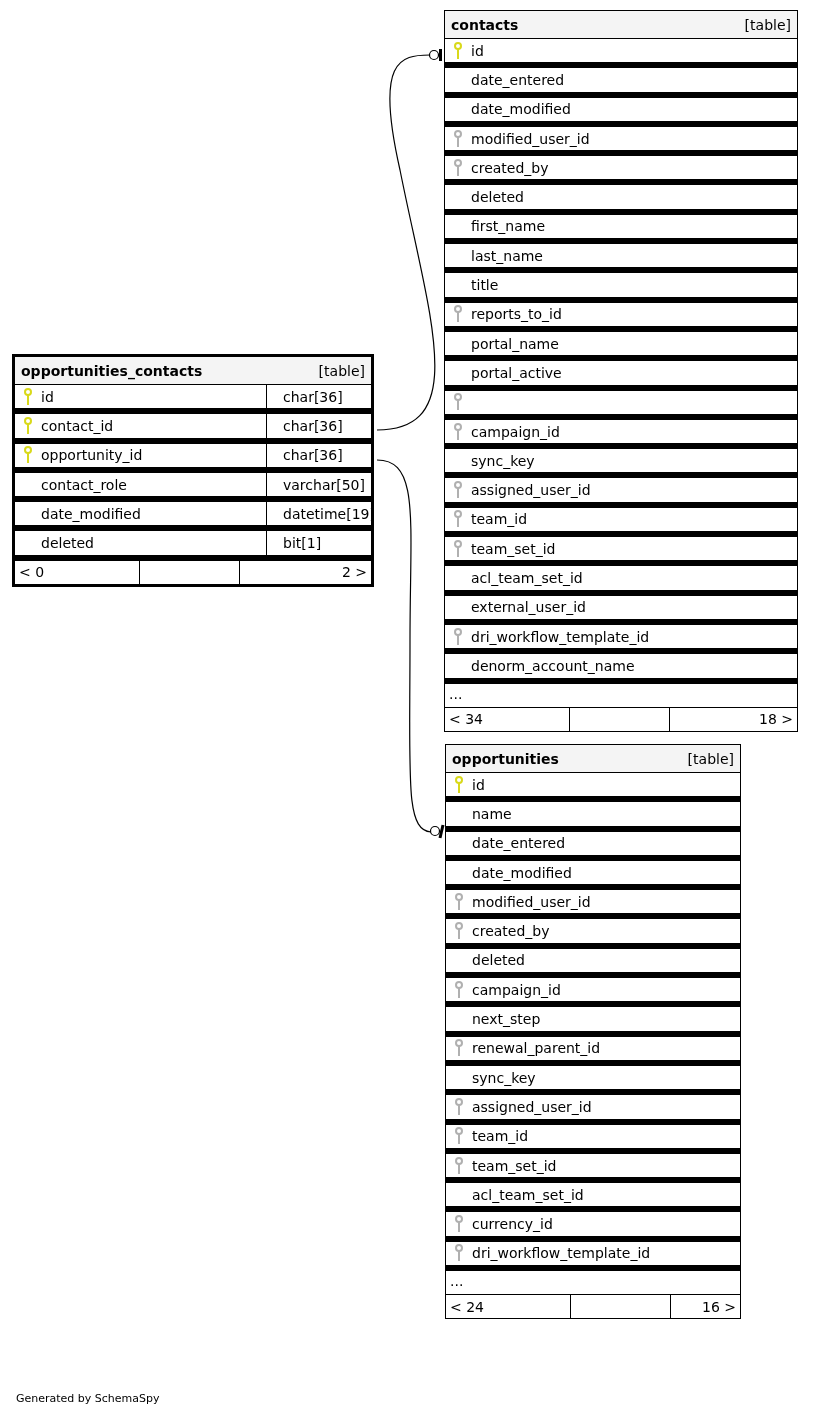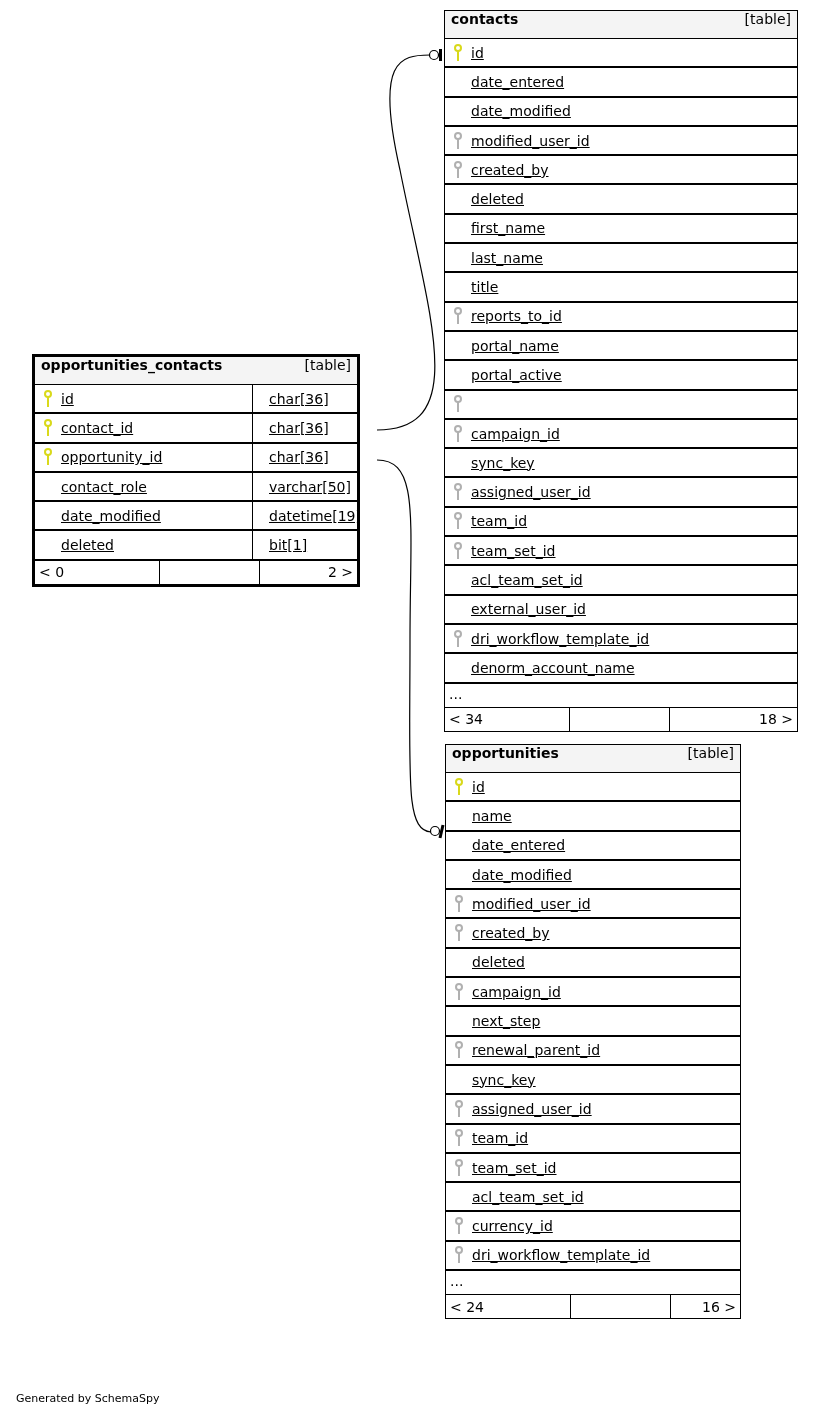"contacts" .hdr { align-items: none -> center }
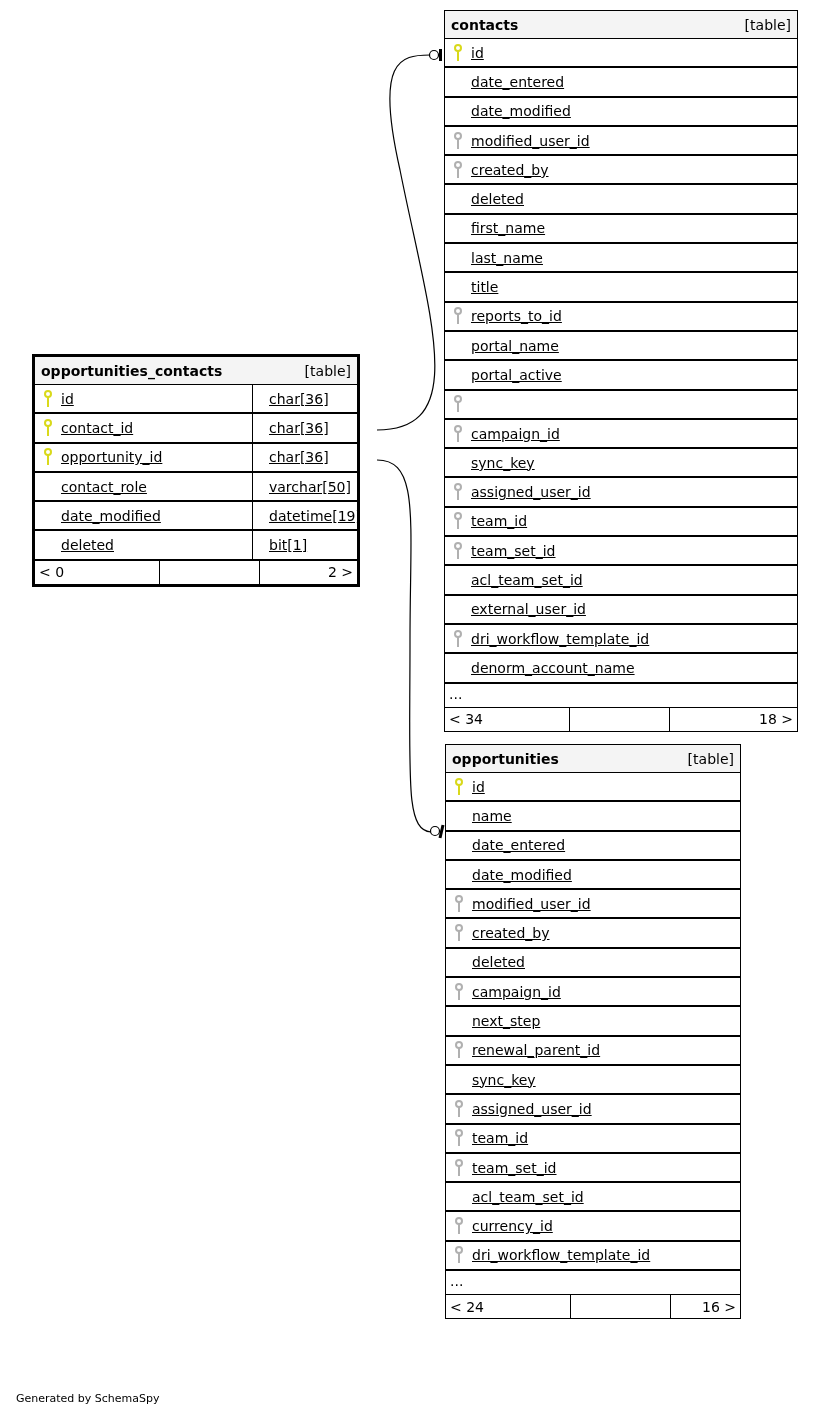"id" .row { border-bottom: 2px solid #000000 -> 6px solid #000000; text-decoration: underline -> none }
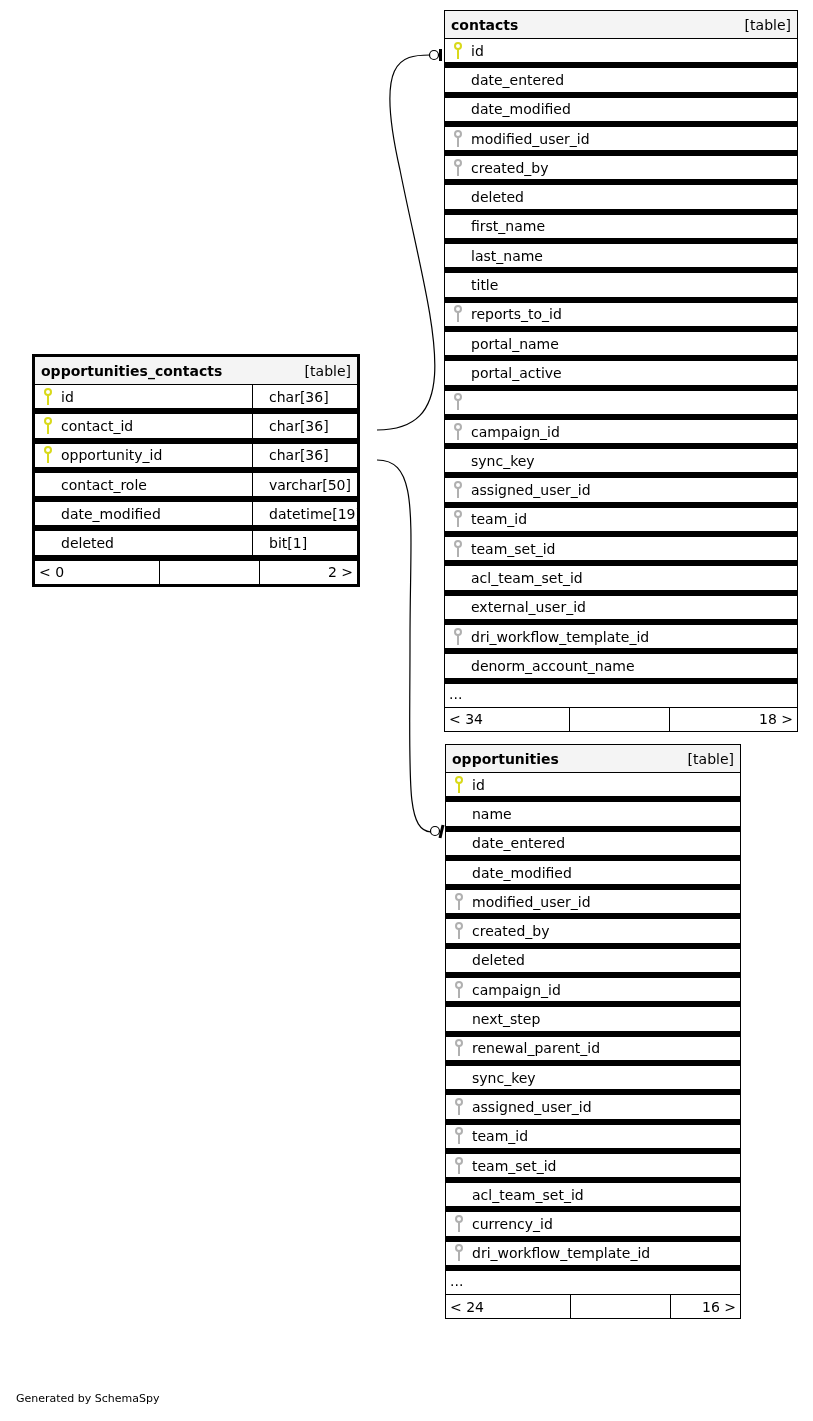"opportunities_contacts" div.tbl { left: 32px -> 12px; width: 328px -> 362px }
